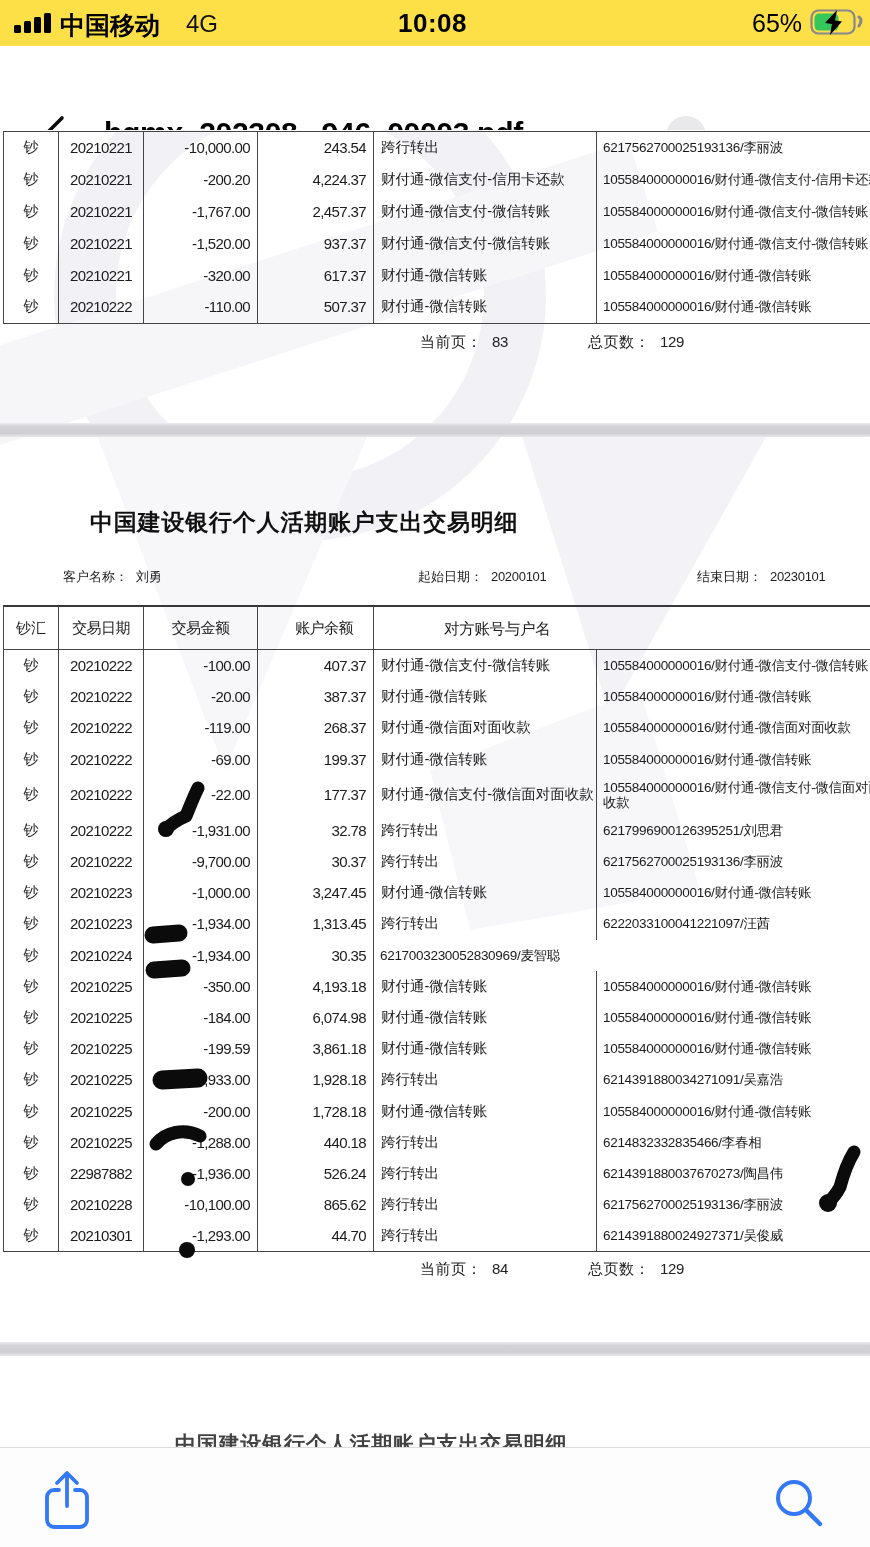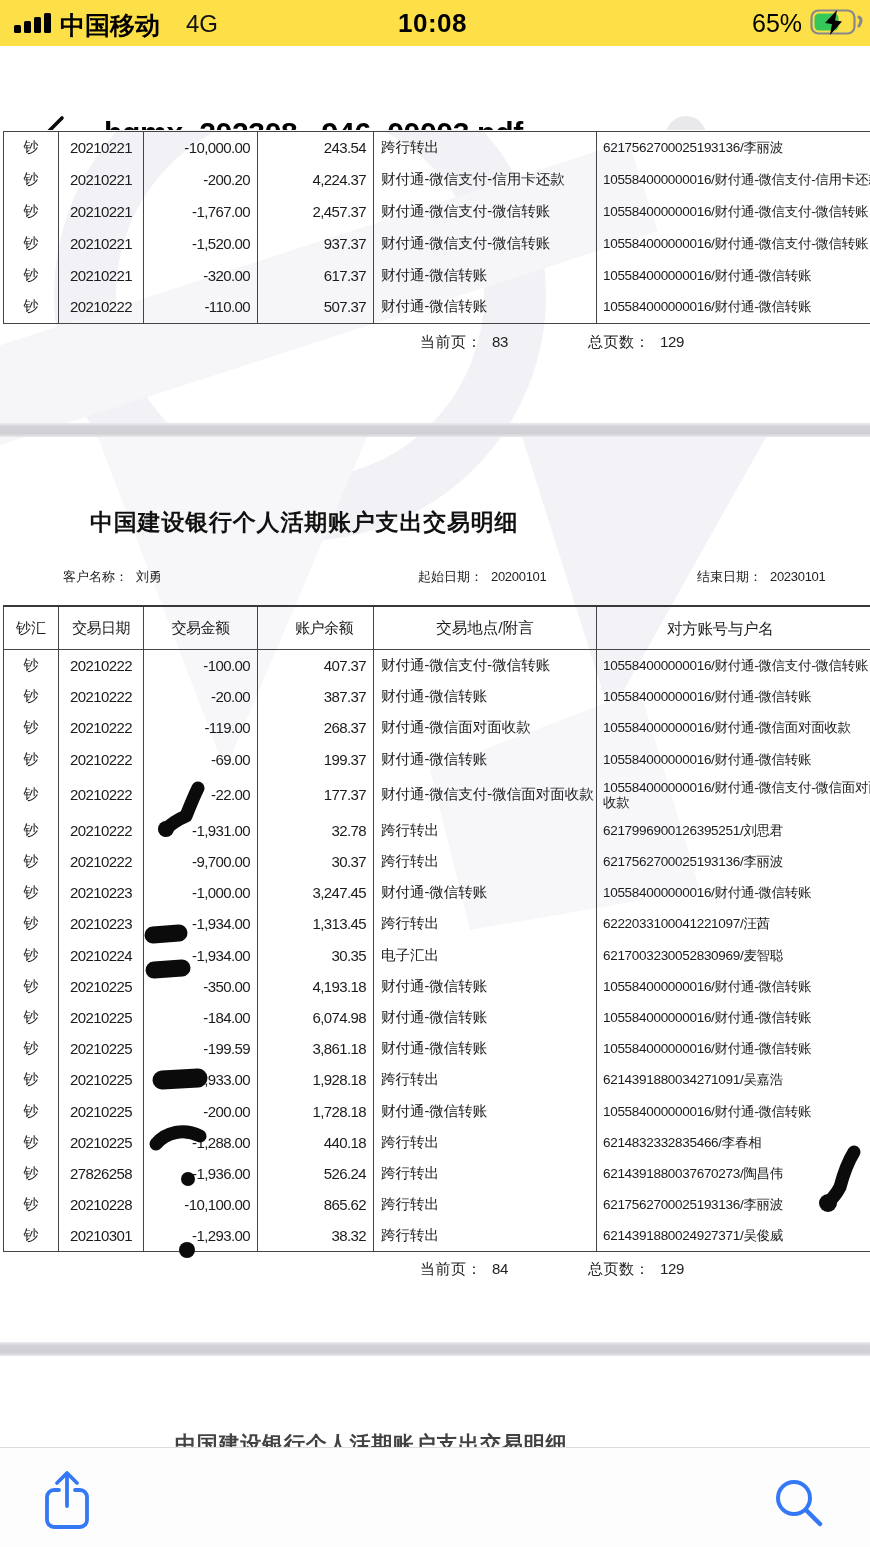"交易地点/附言" div.tcell { html: <div>交易地点/附言</div> -> none }
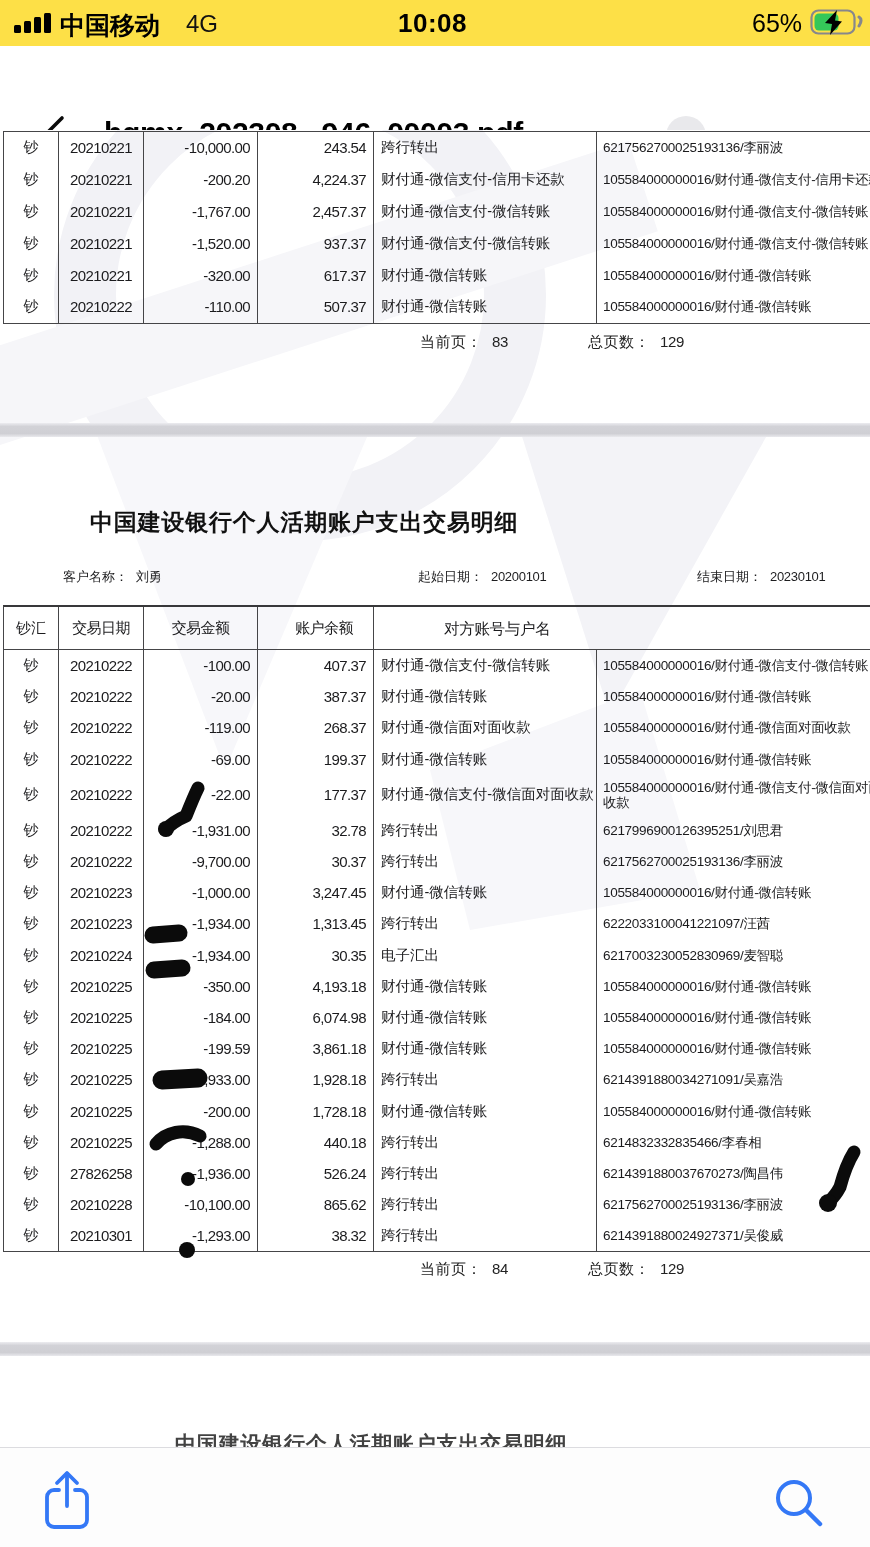"电子汇出" div.tcell { html: <div>电子汇出</div> -> none }
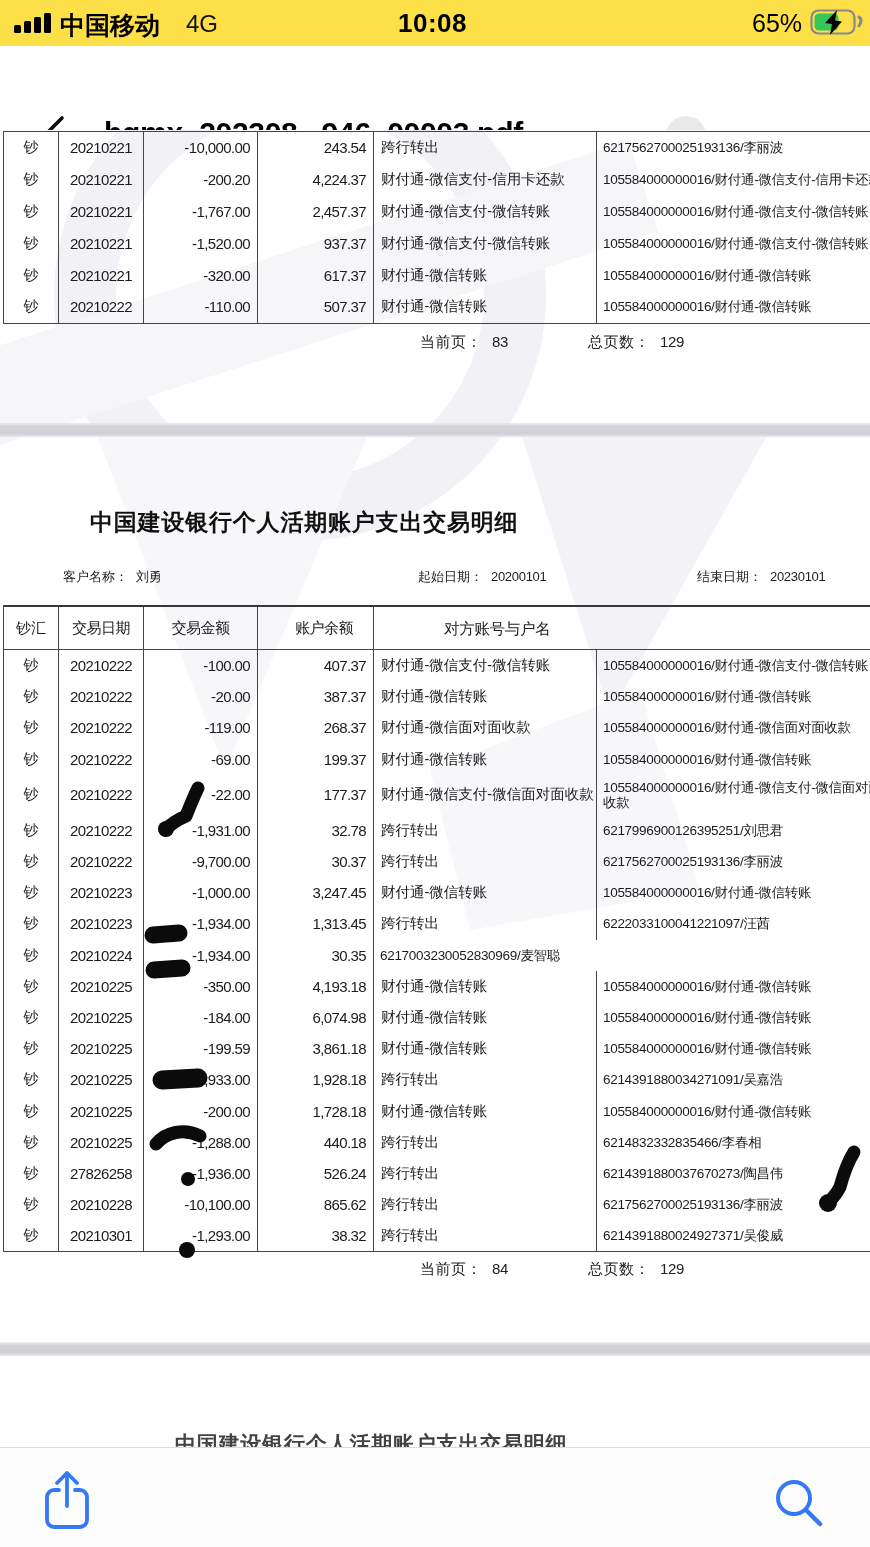"27826258" div.tcell { text: 27826258 -> 22987882 }
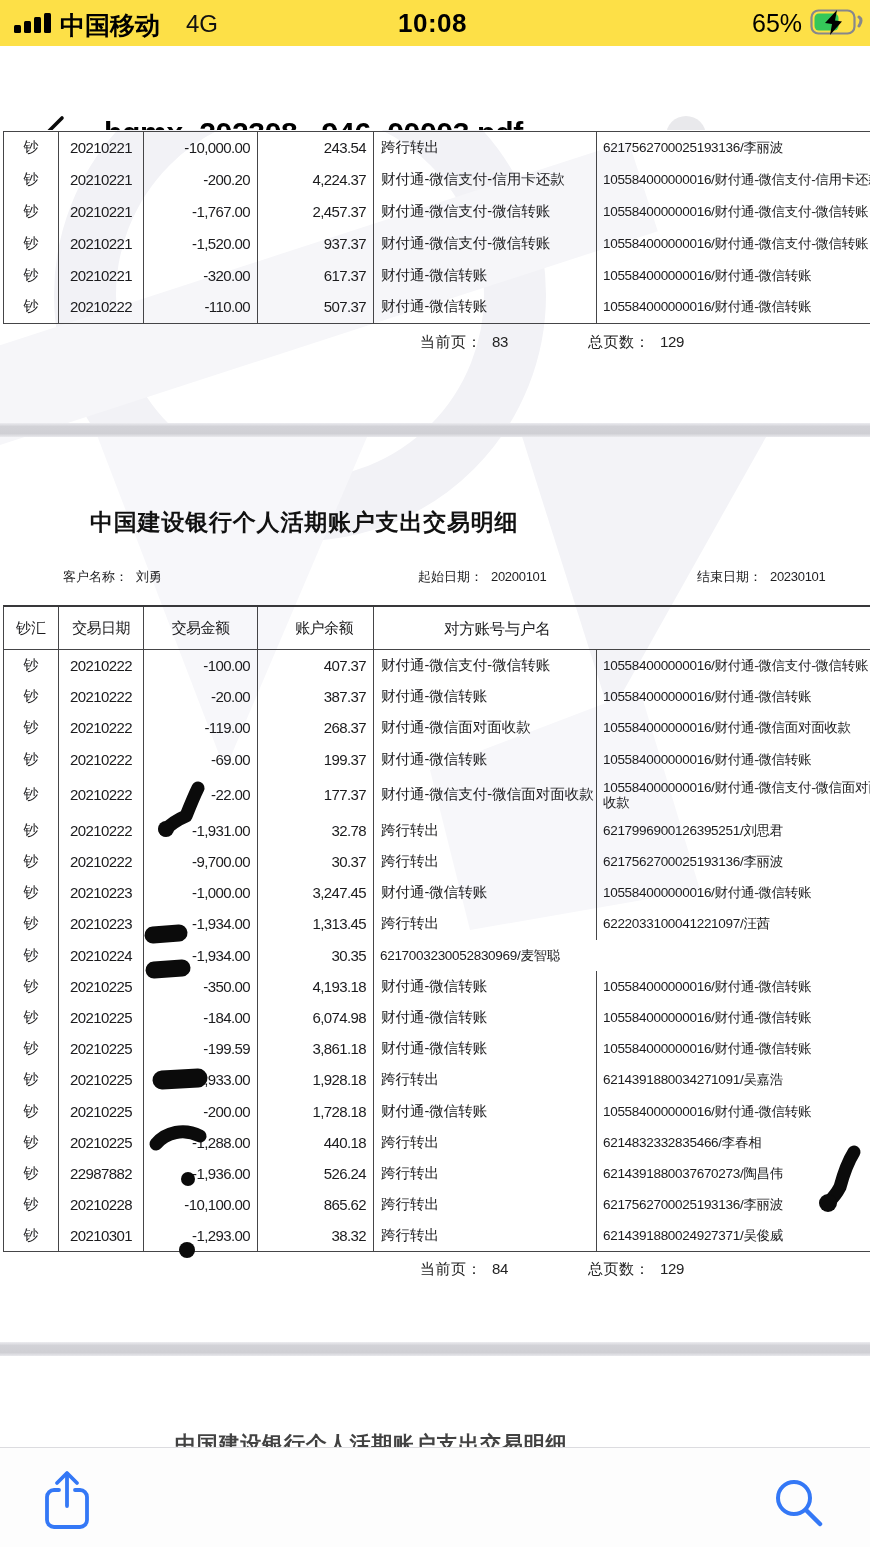"38.32" div.tcell { text: 38.32 -> 44.70 }
